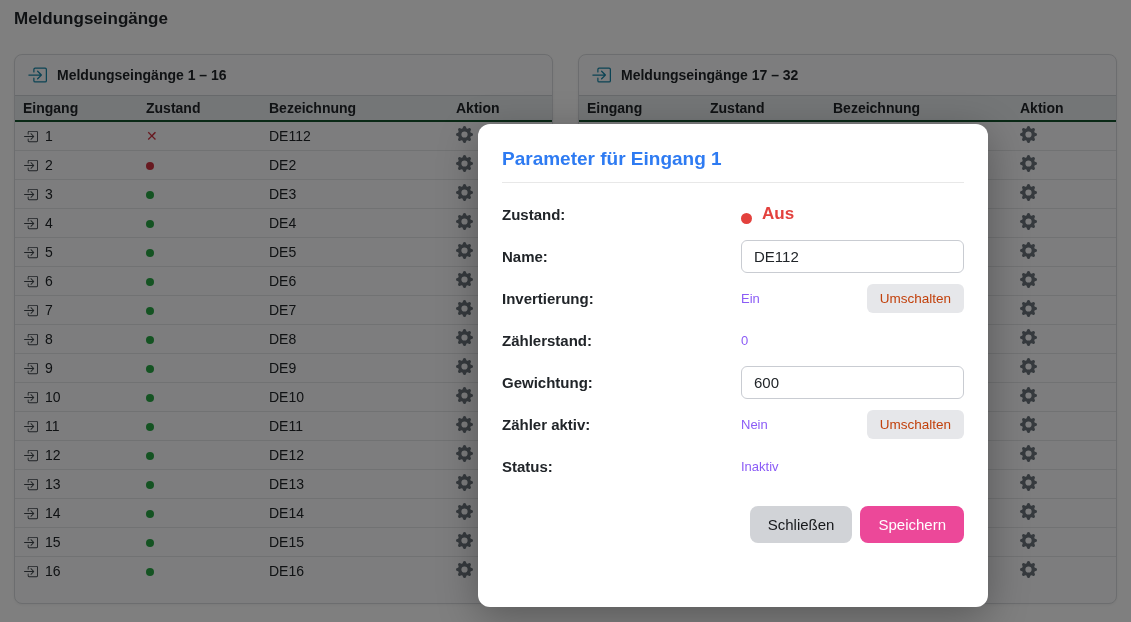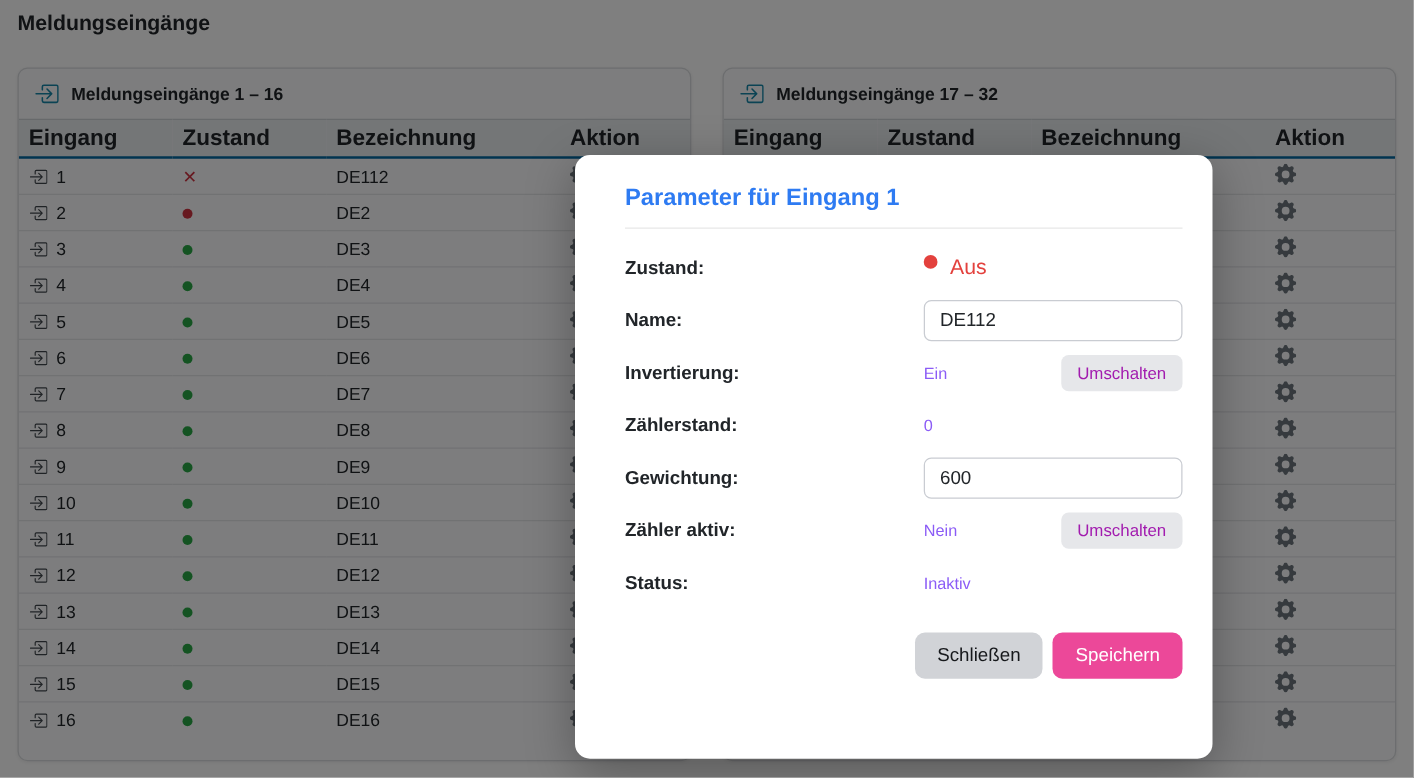"Eingang" thead th { border-bottom: 2px solid #0369a1 -> 2px solid #14532d; font-size: 18px -> 14px }
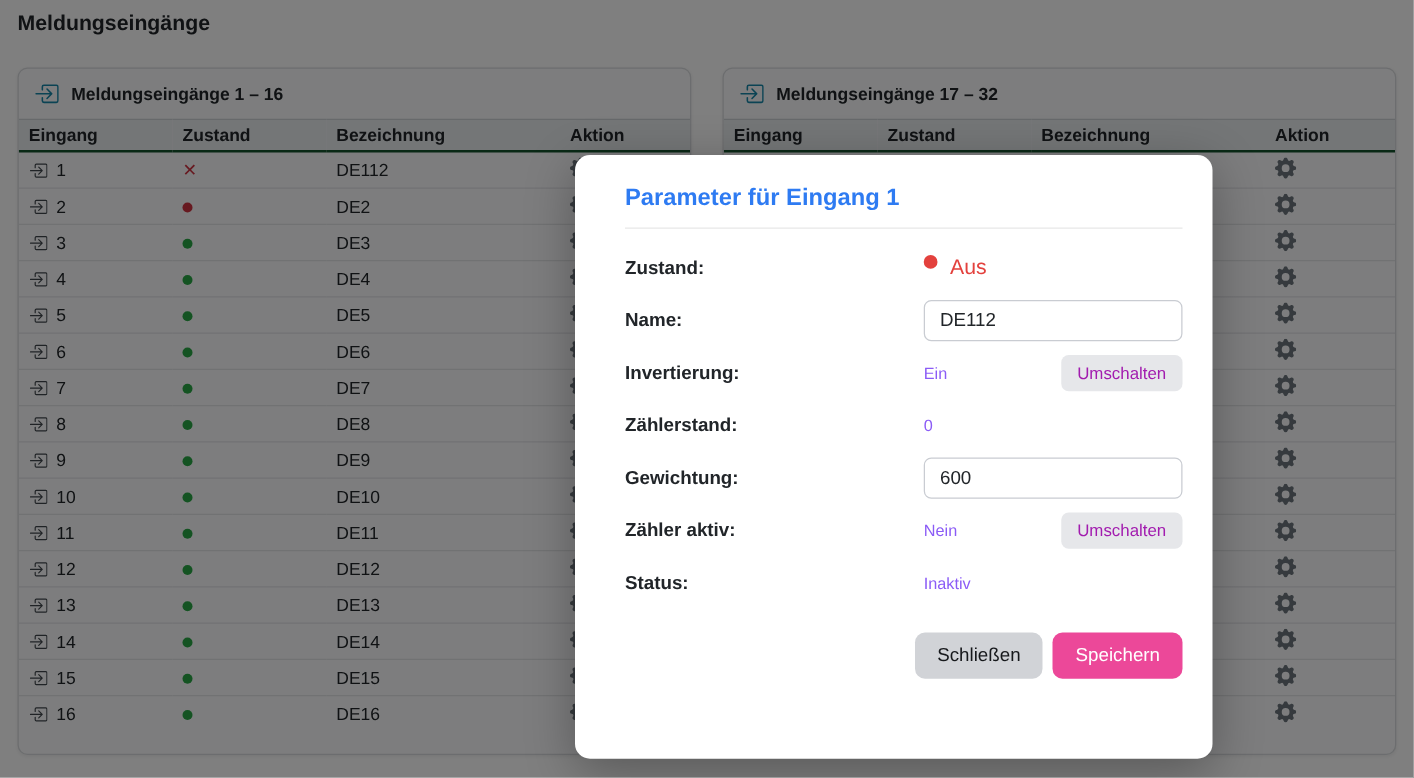"Parameter für Eingang 1" .modal { left: 460px -> 478px; padding: 22px 24px 20px 40px -> 22px 24px 20px 24px }
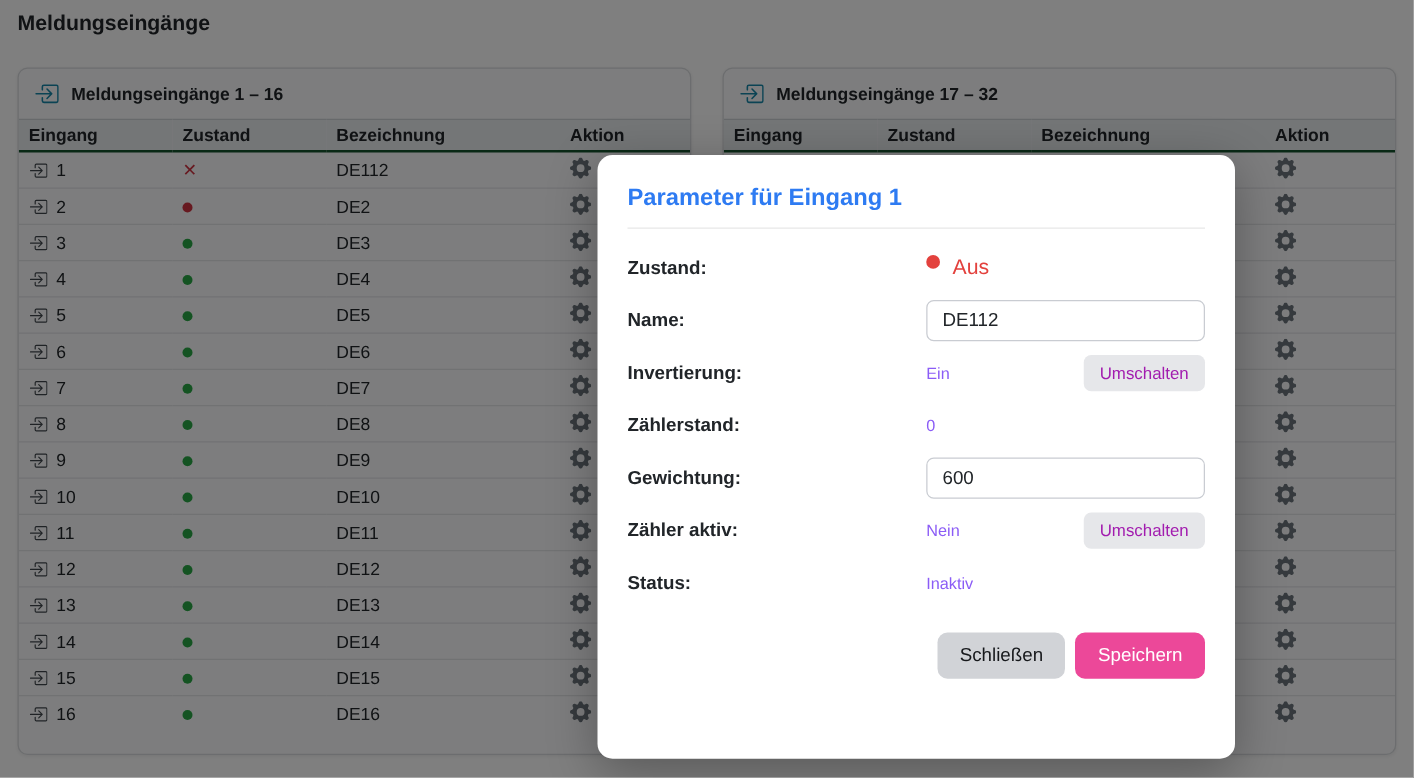"Aus" .state-val { align-items: flex-start -> flex-end; font-weight: 400 -> 700 }
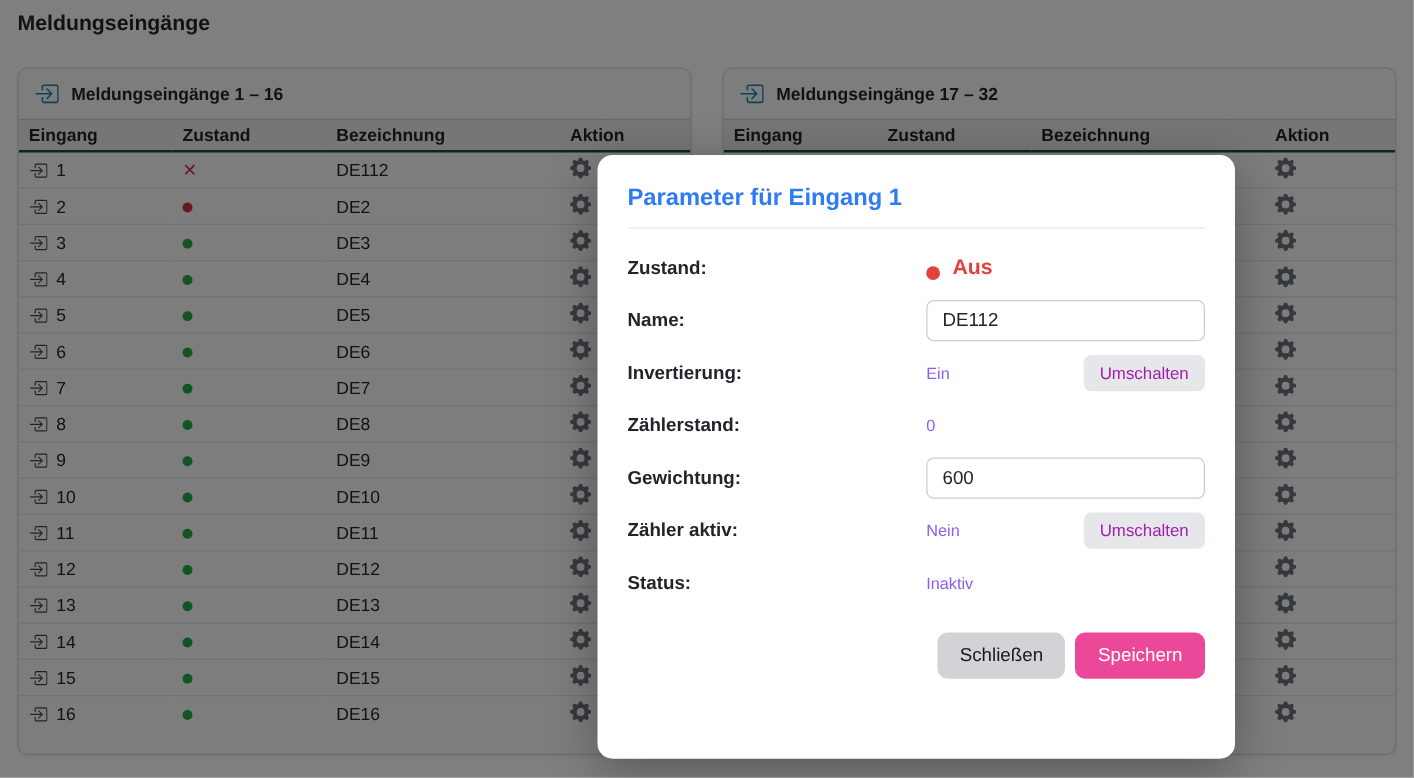"Umschalten" .toggle-btn { color: #a21caf -> #c2410c }
